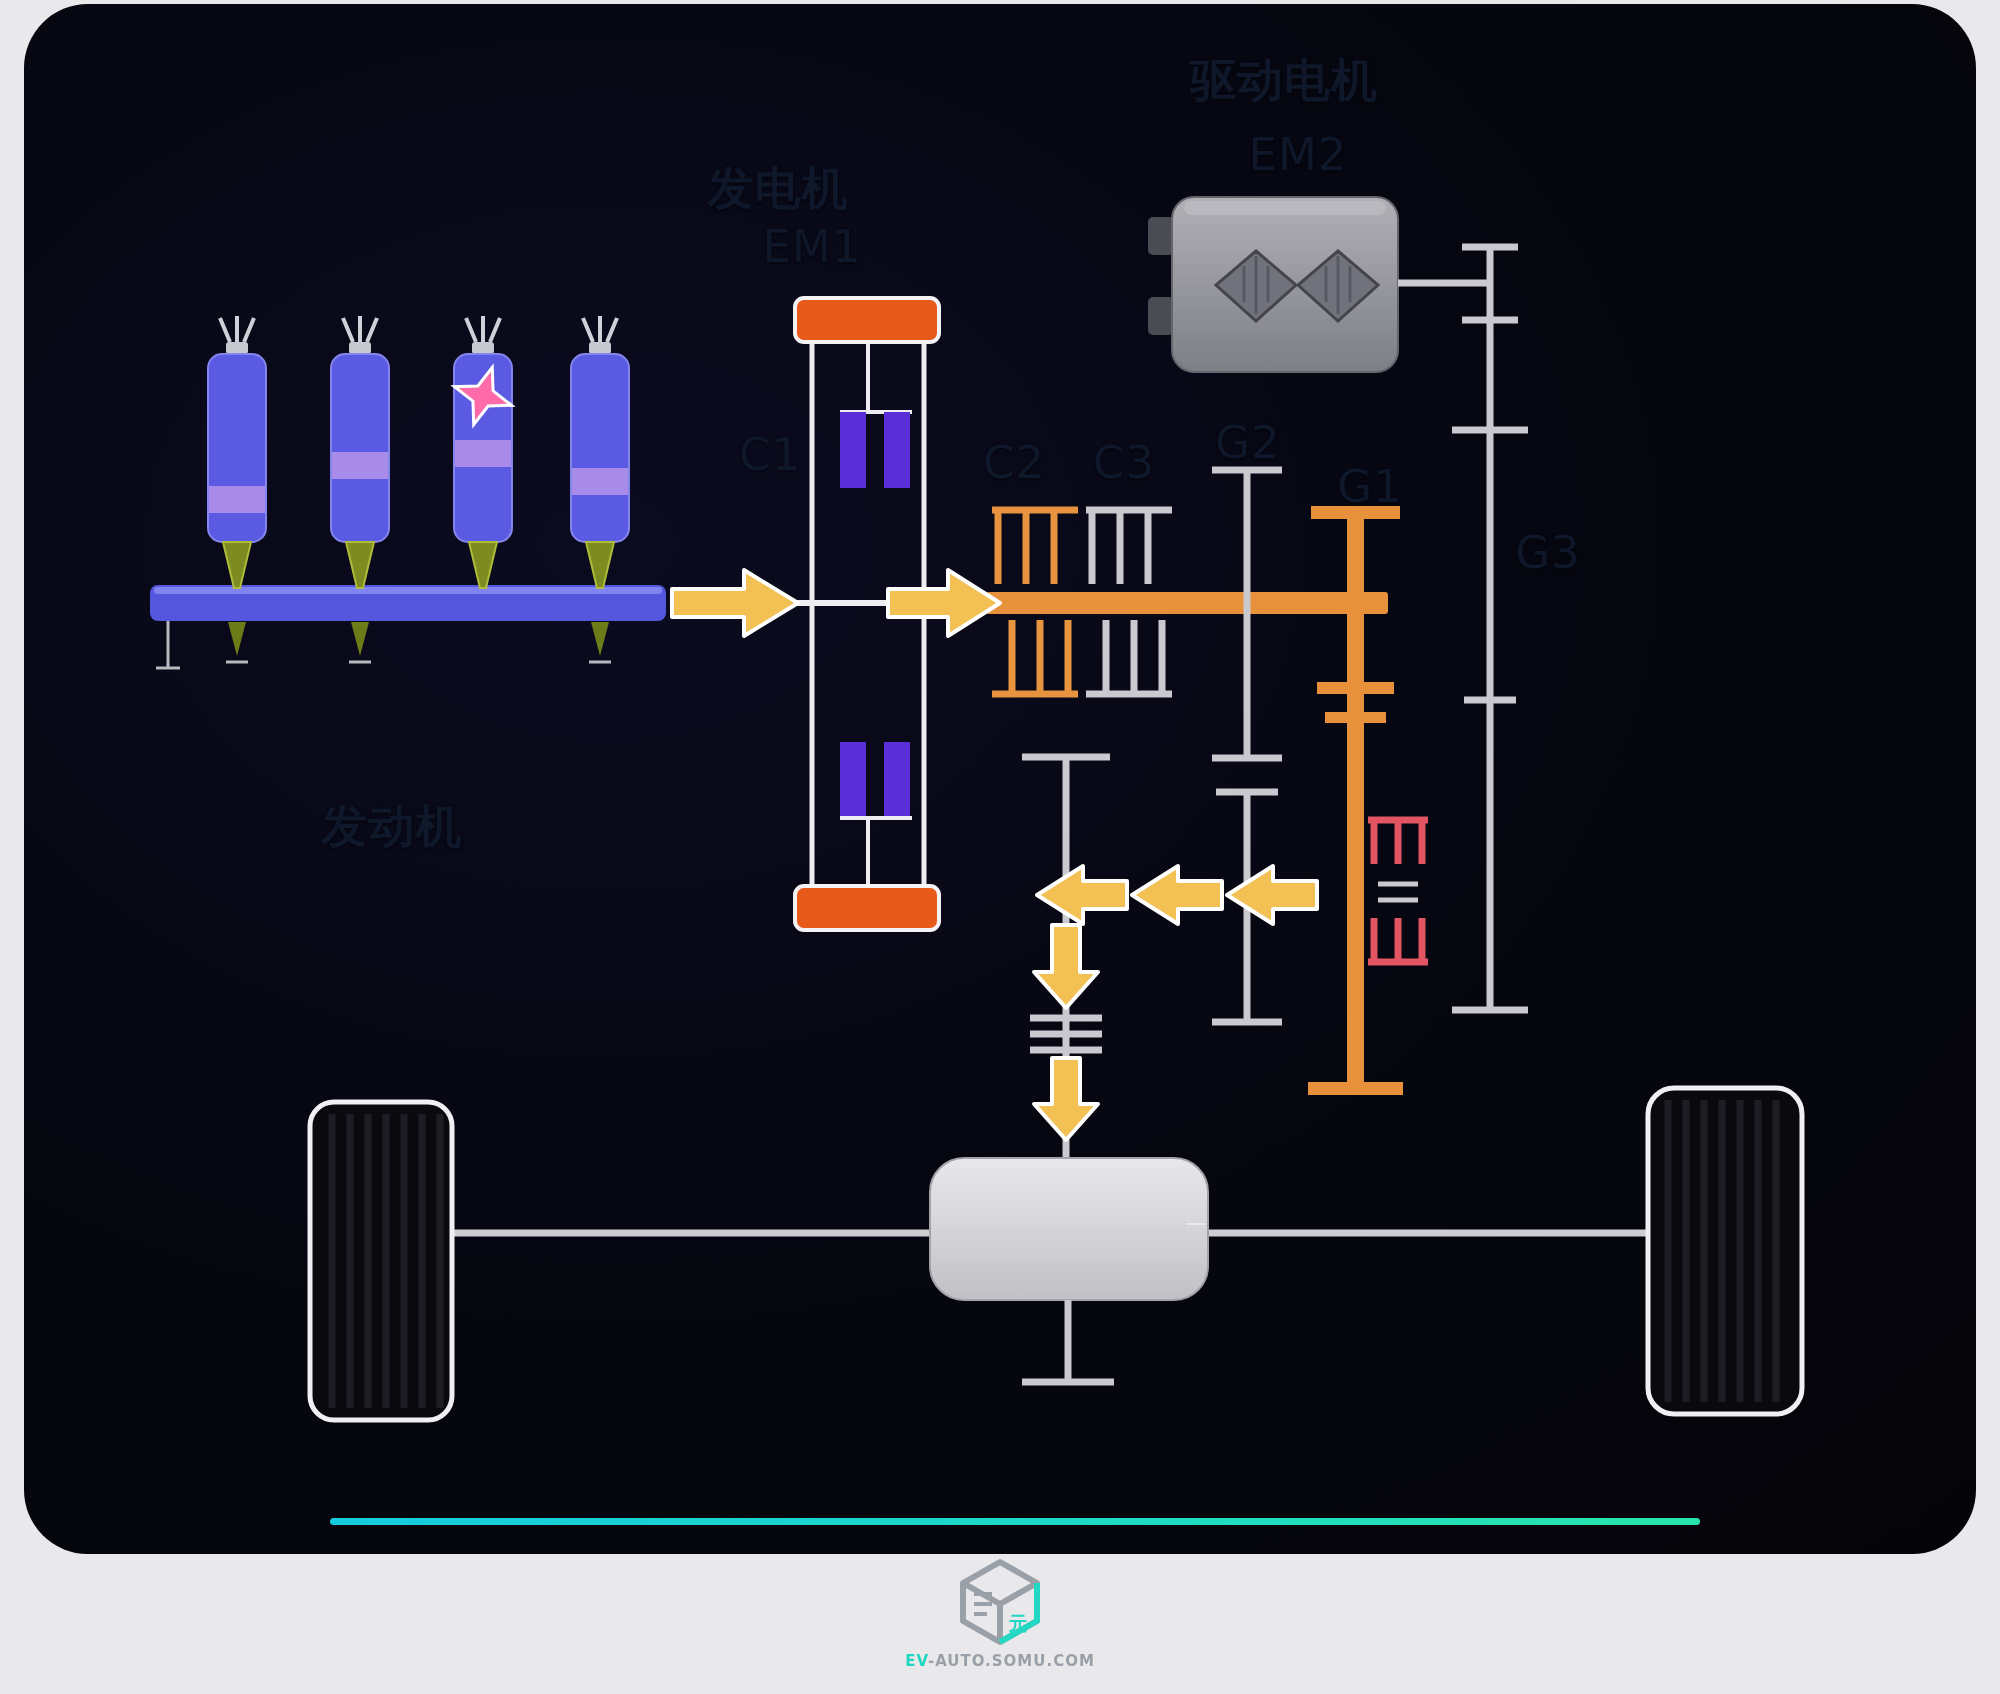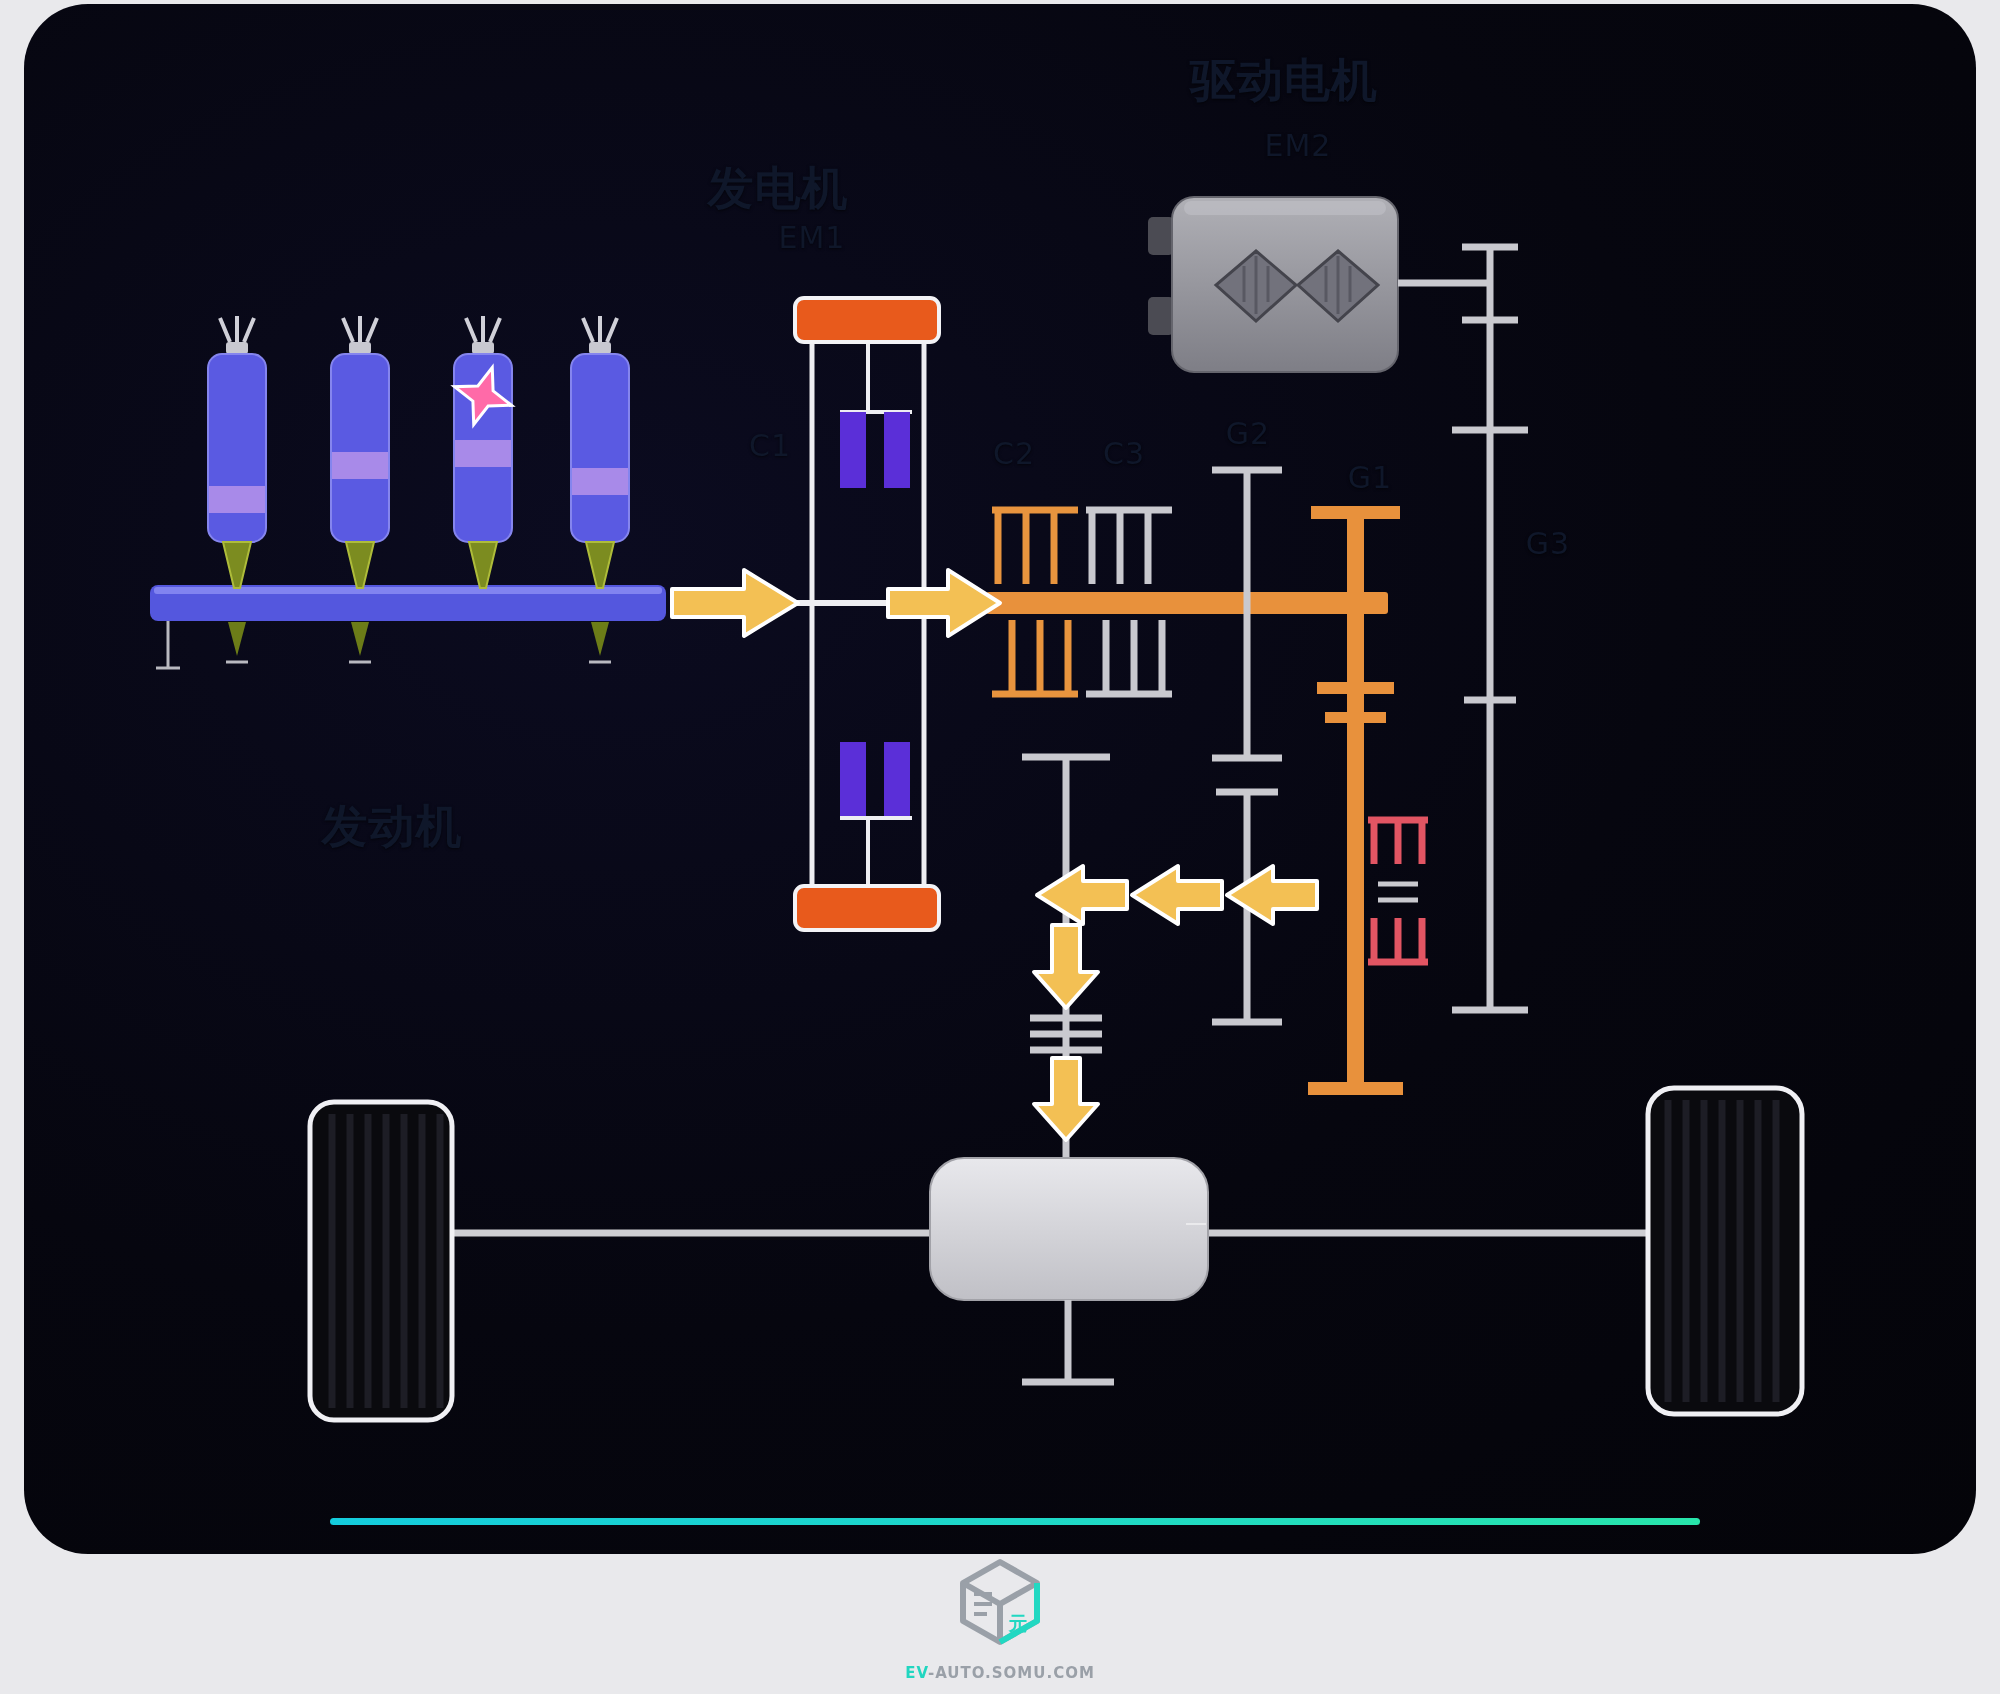"EM2" .label.code { font-size: 30px -> 45px }
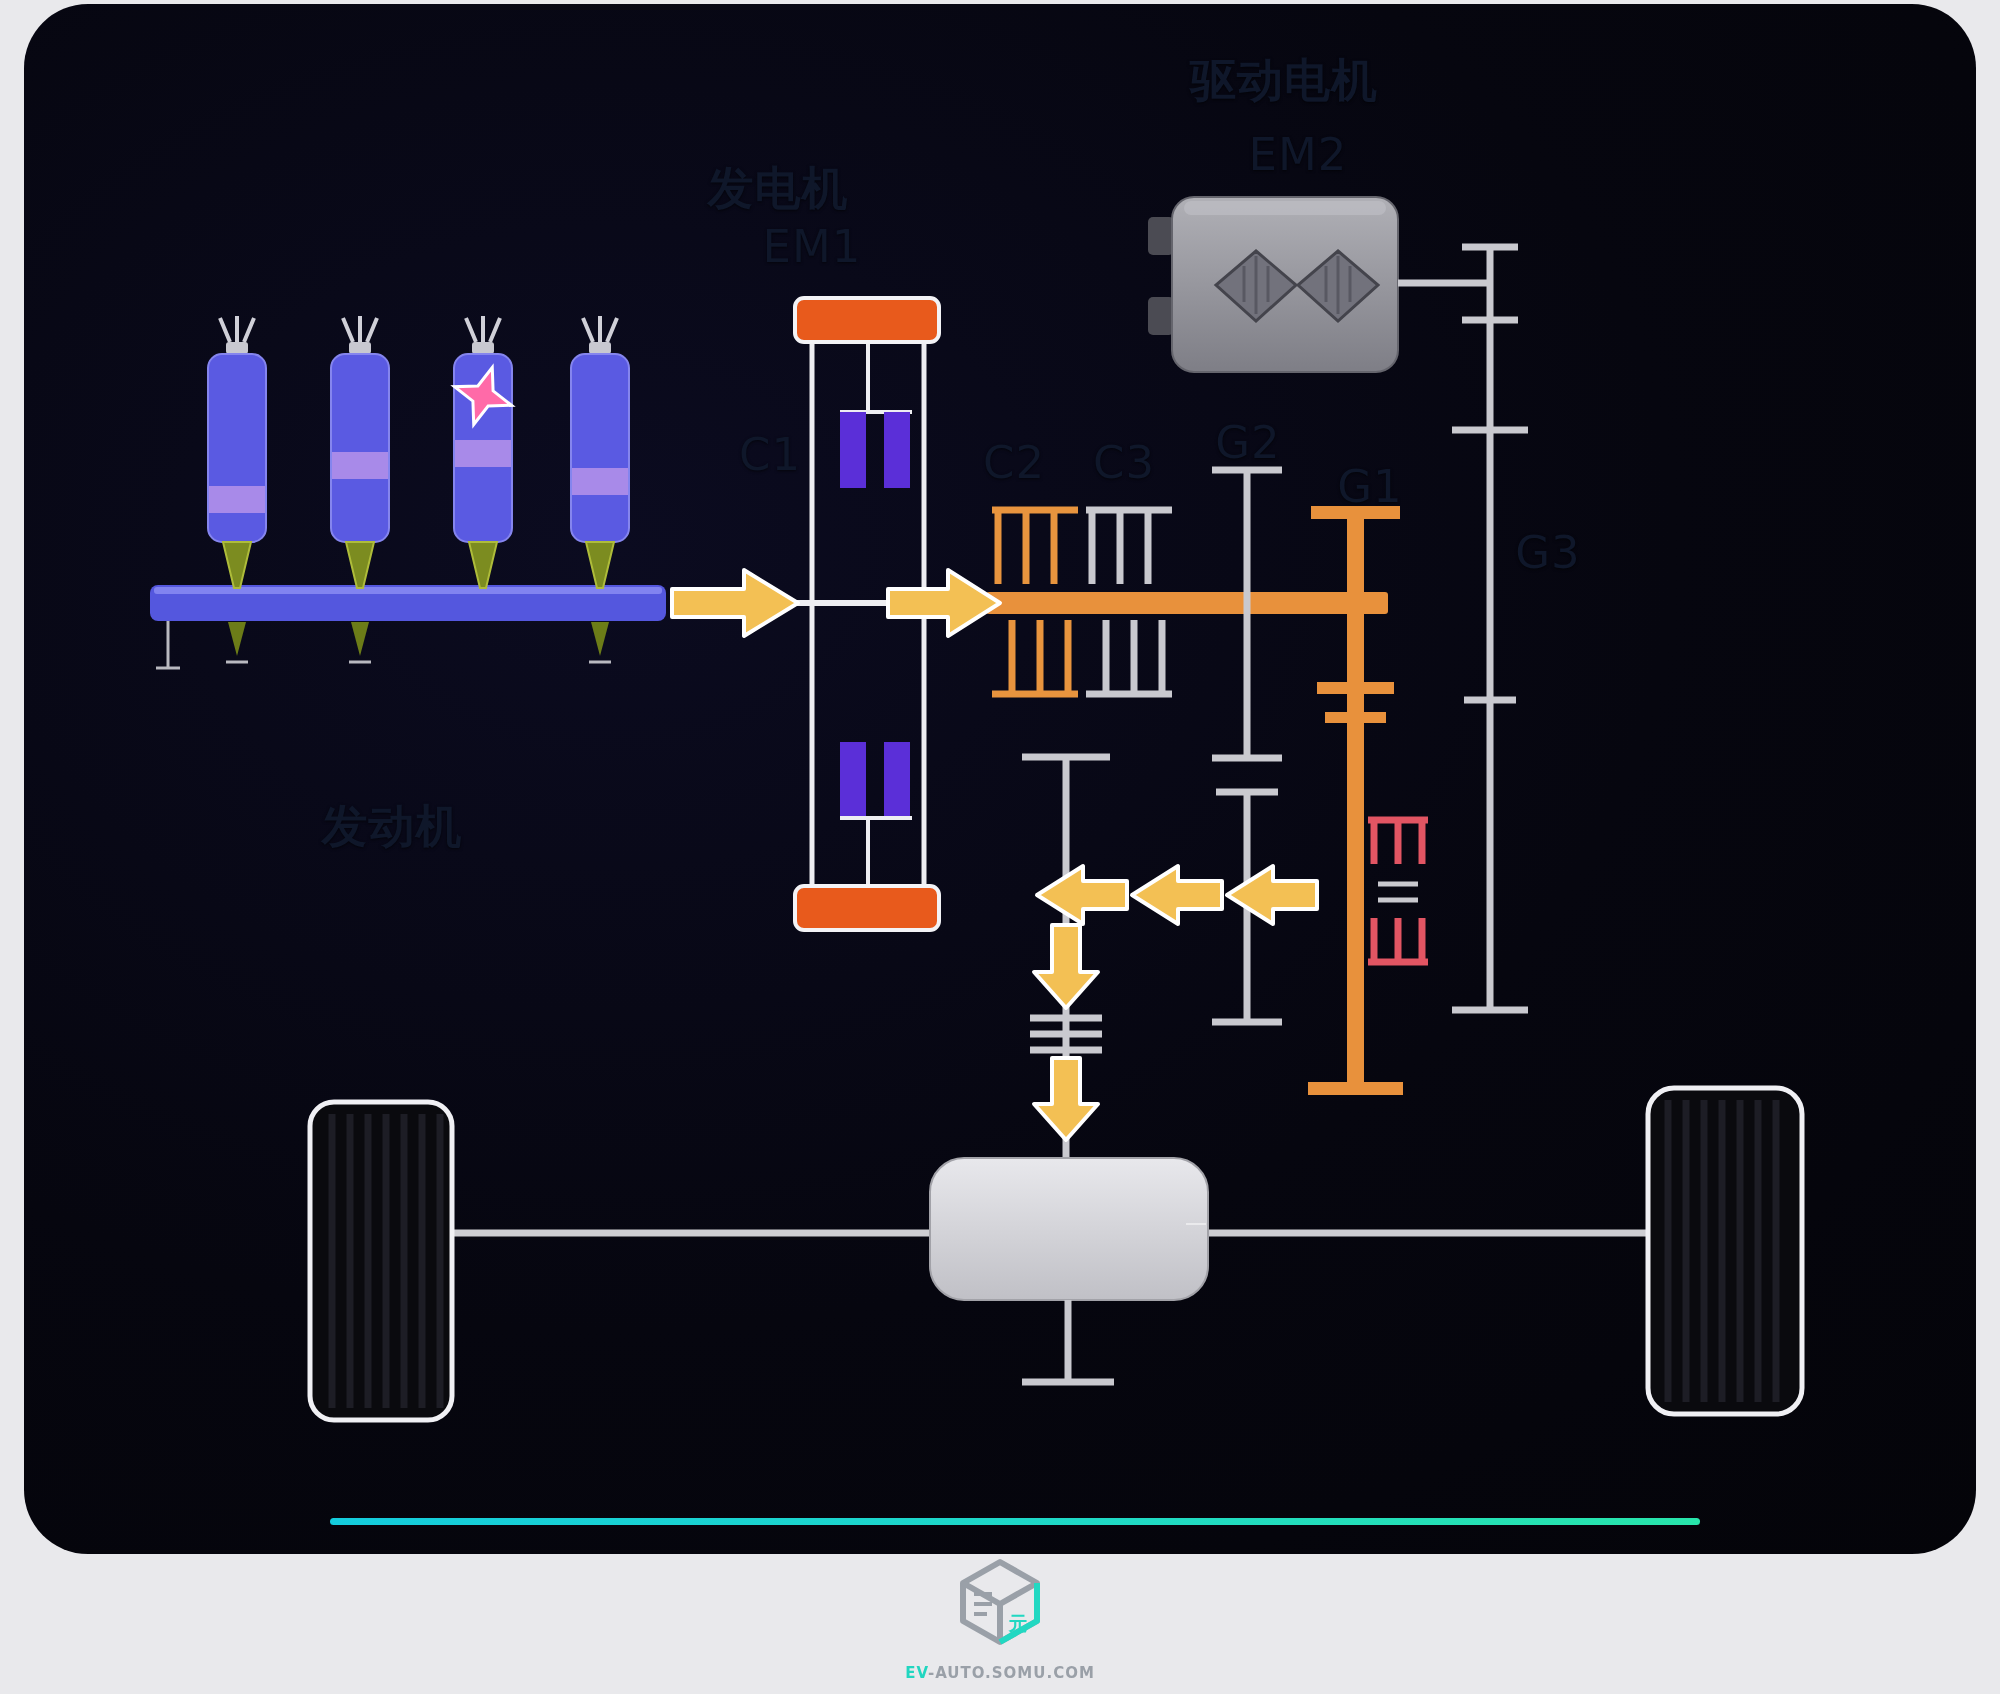"EV-AUTO.SOMU.COM" .brand { margin-top: 16px -> 4px }
